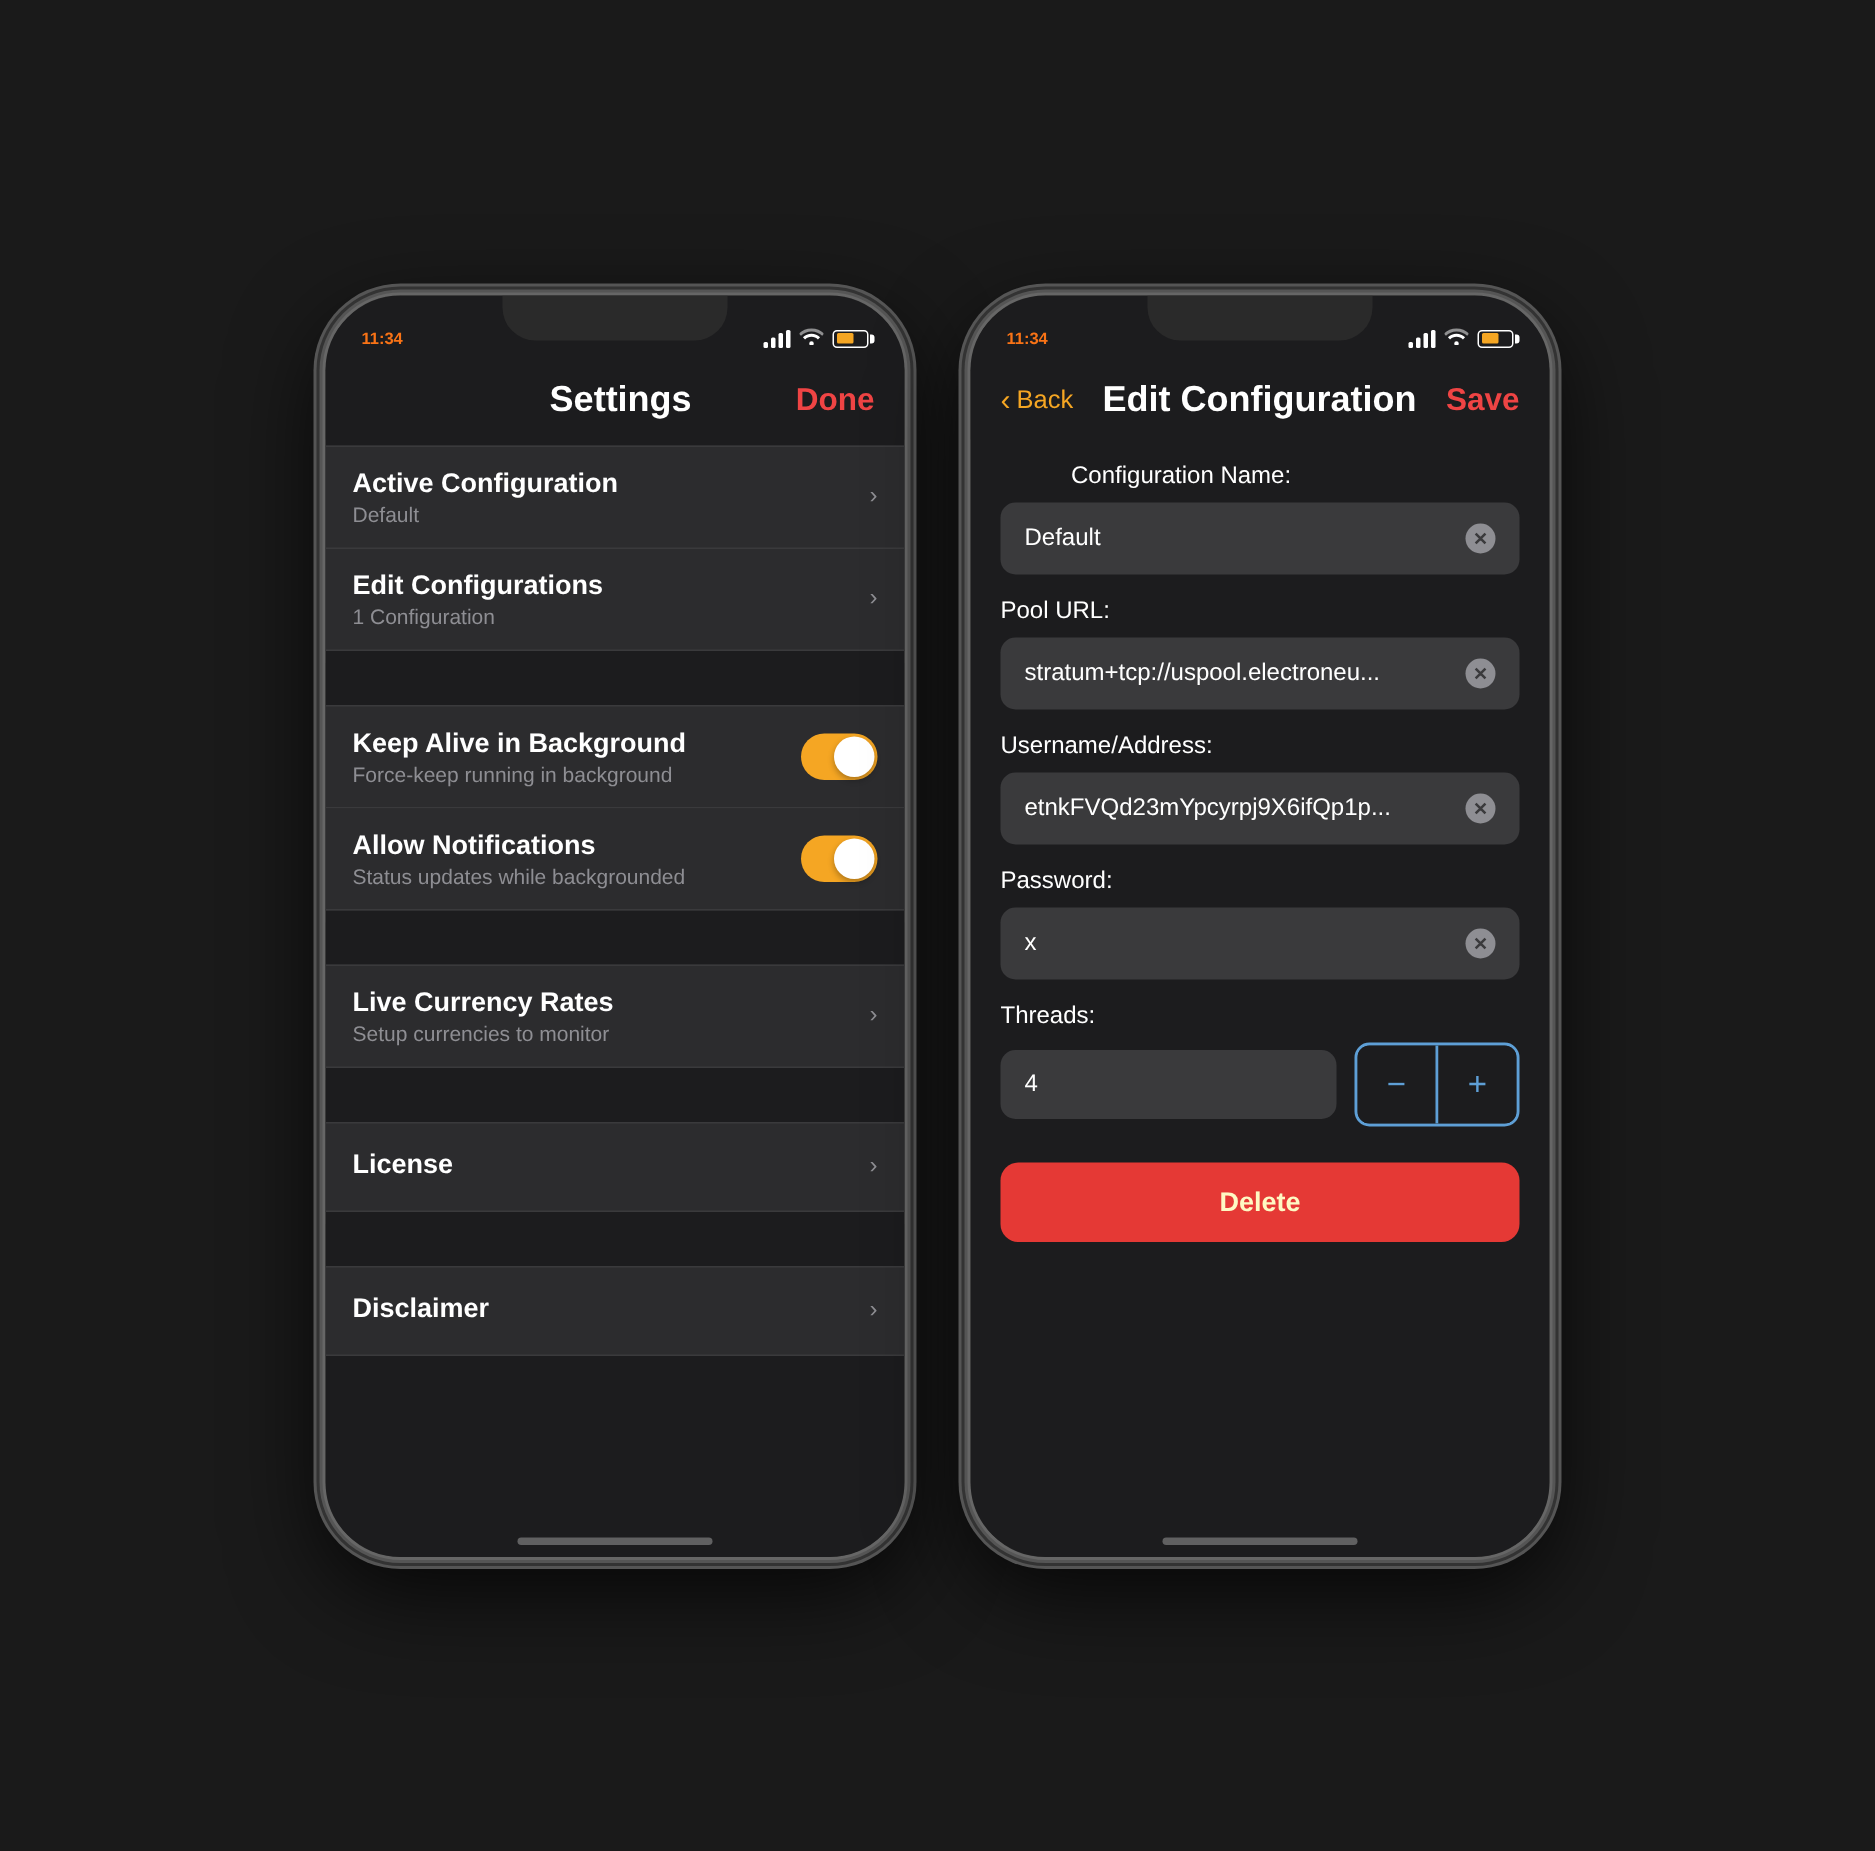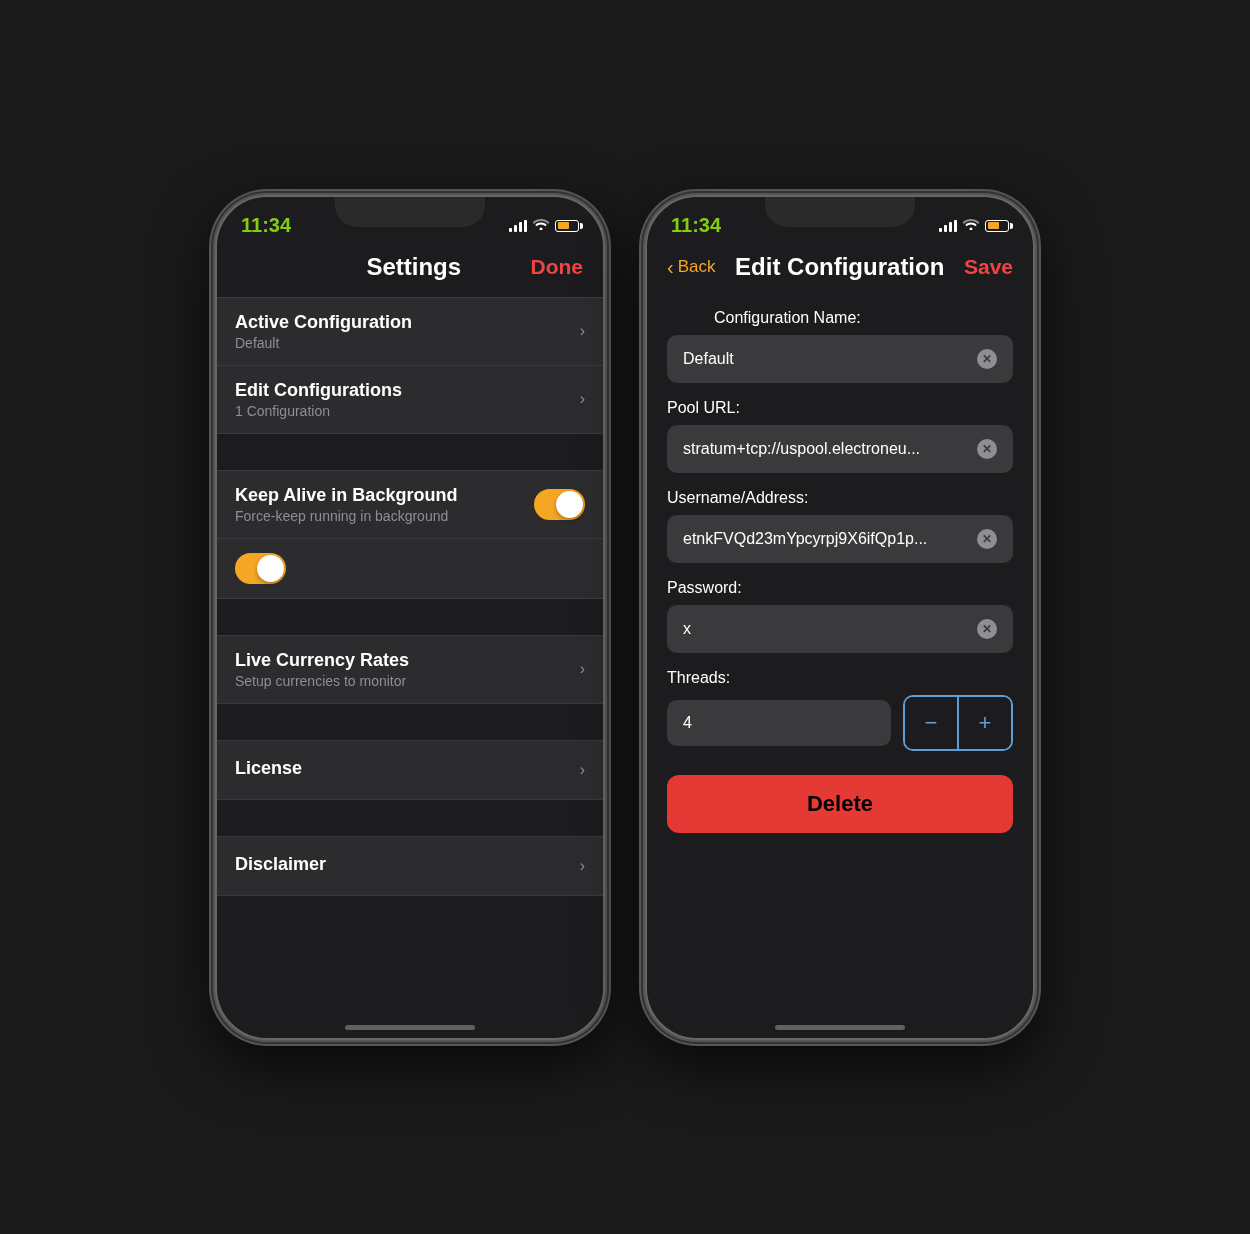"11:34" .status-time { color: #84cc16 -> #f97316; font-size: 20px -> 11px }
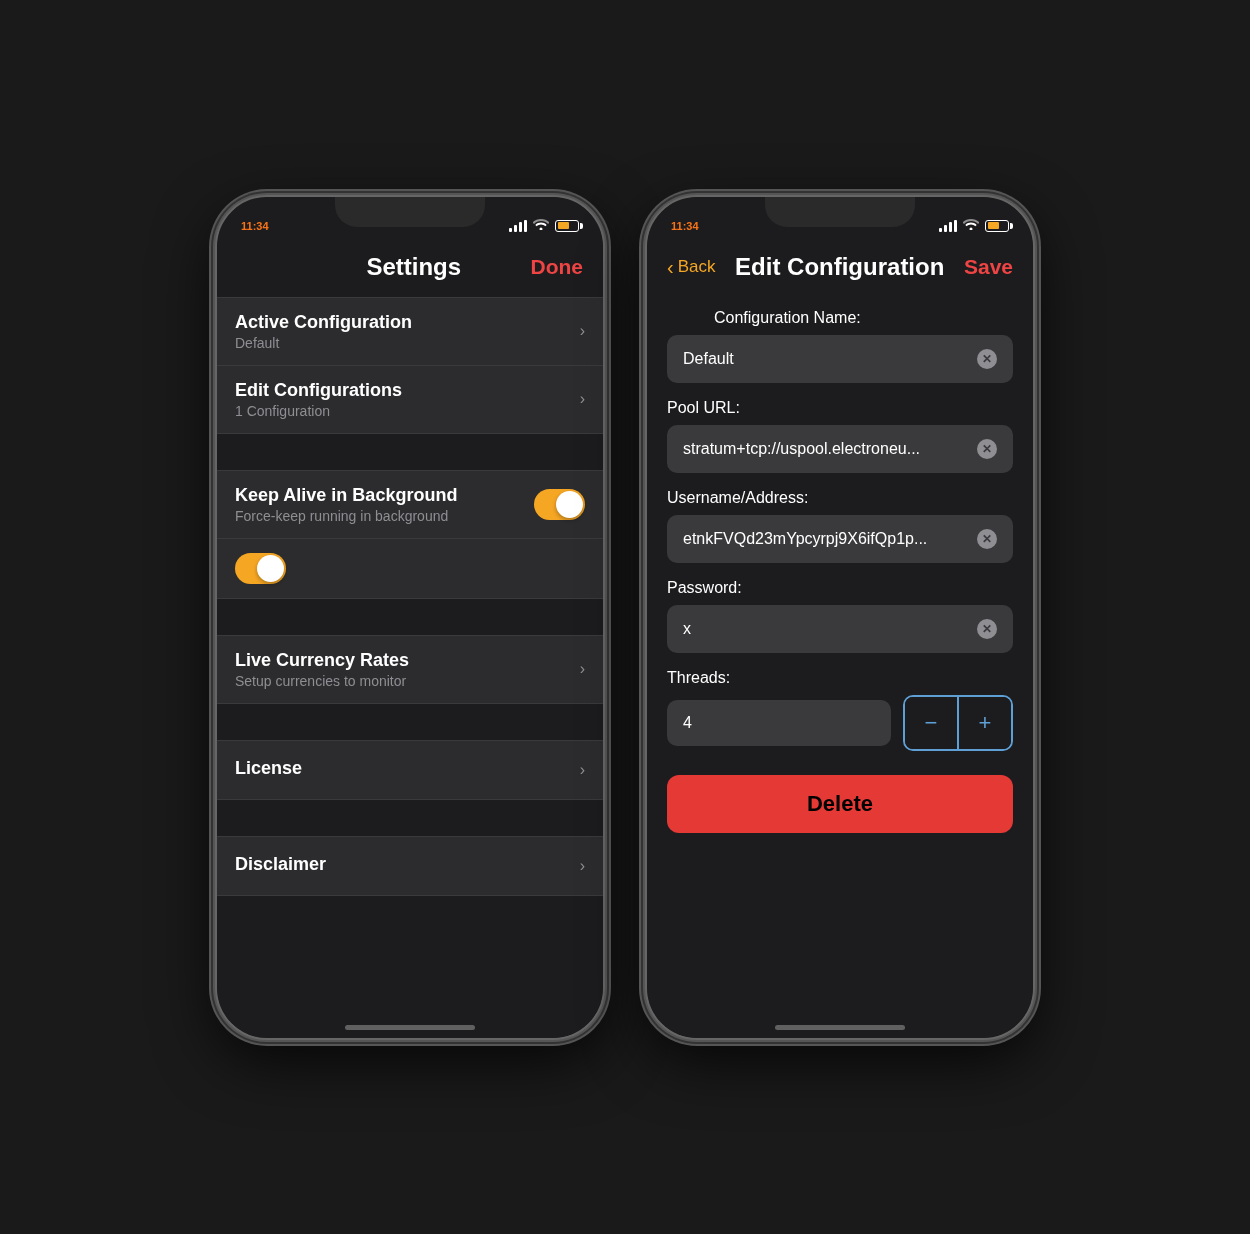"Allow Notifications" div.settings-item-left { html: none -> <div> <div>Allow Notifications</div> <div>Status updates while backgrounded</div> </div> }
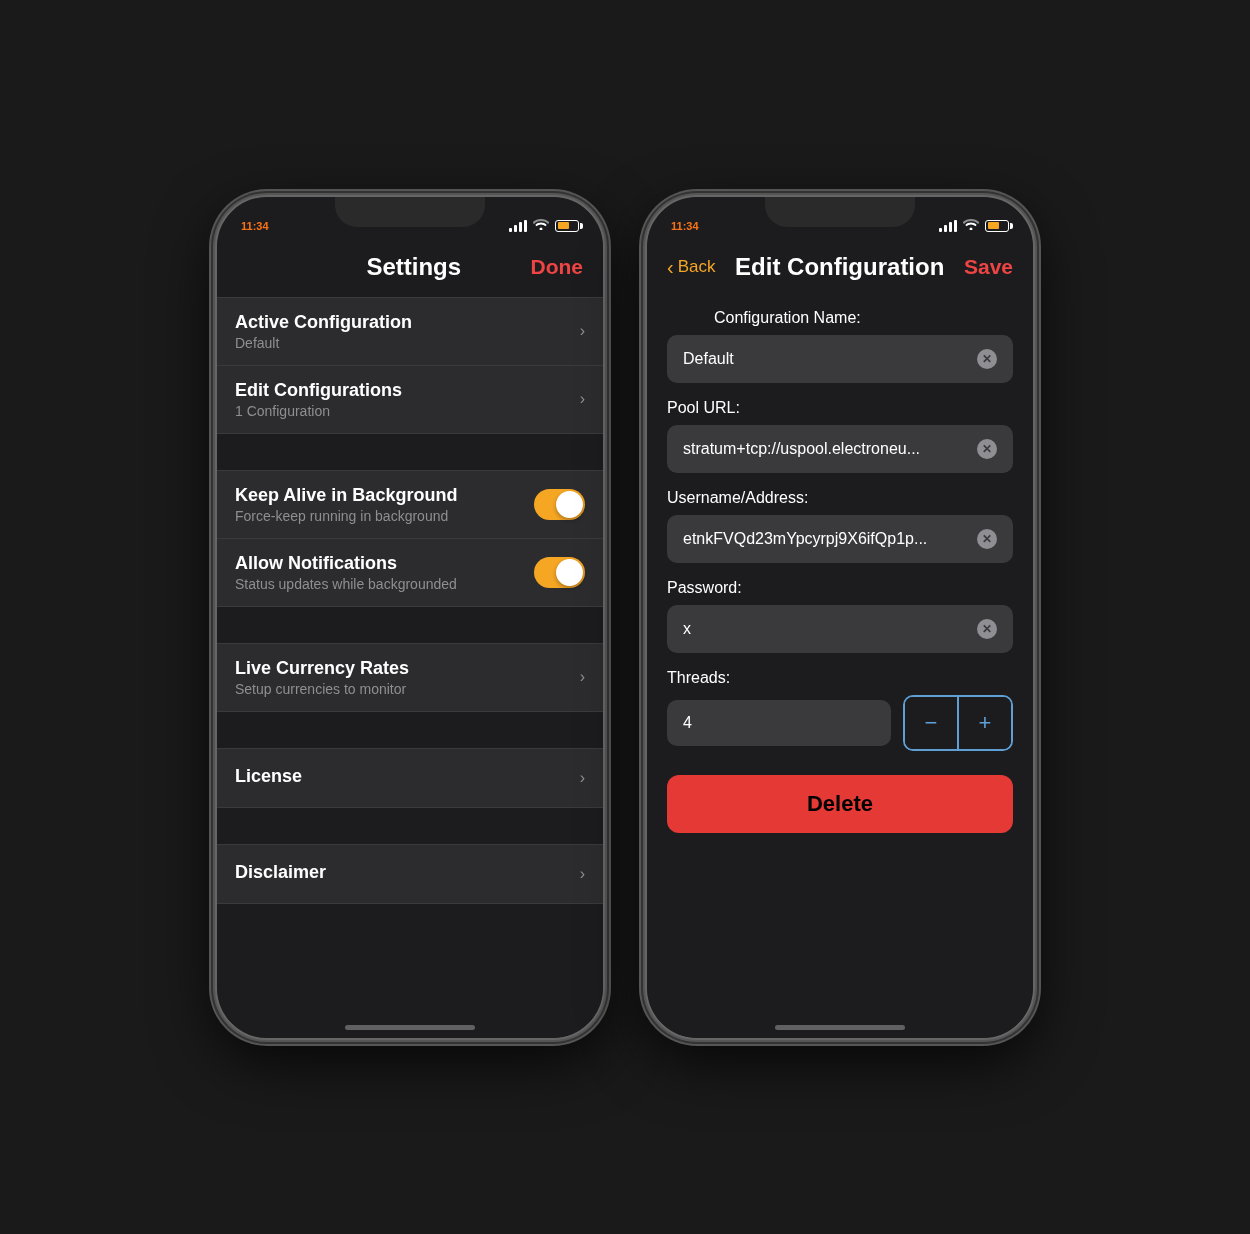"Delete" .delete-btn-text { color: #000000 -> #fef9c3; font-size: 22px -> 18px }
